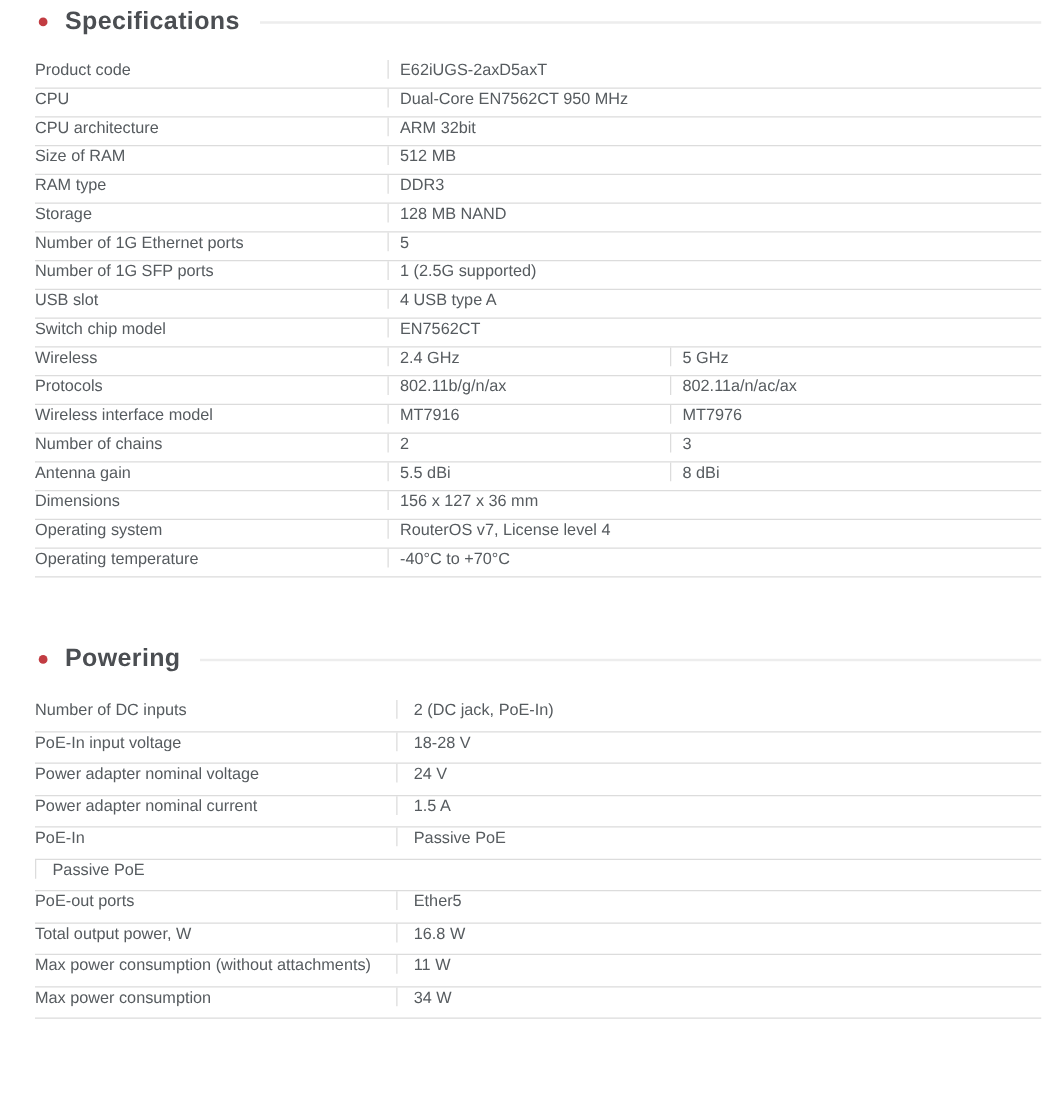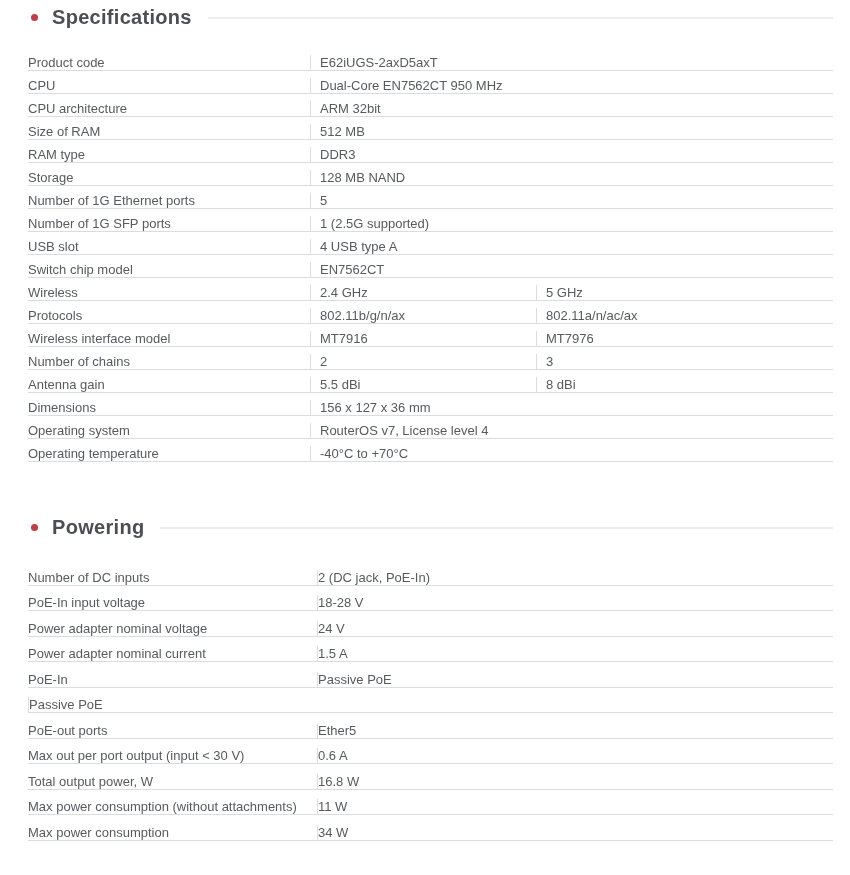"Product code" .trow { align-items: flex-end -> flex-start }
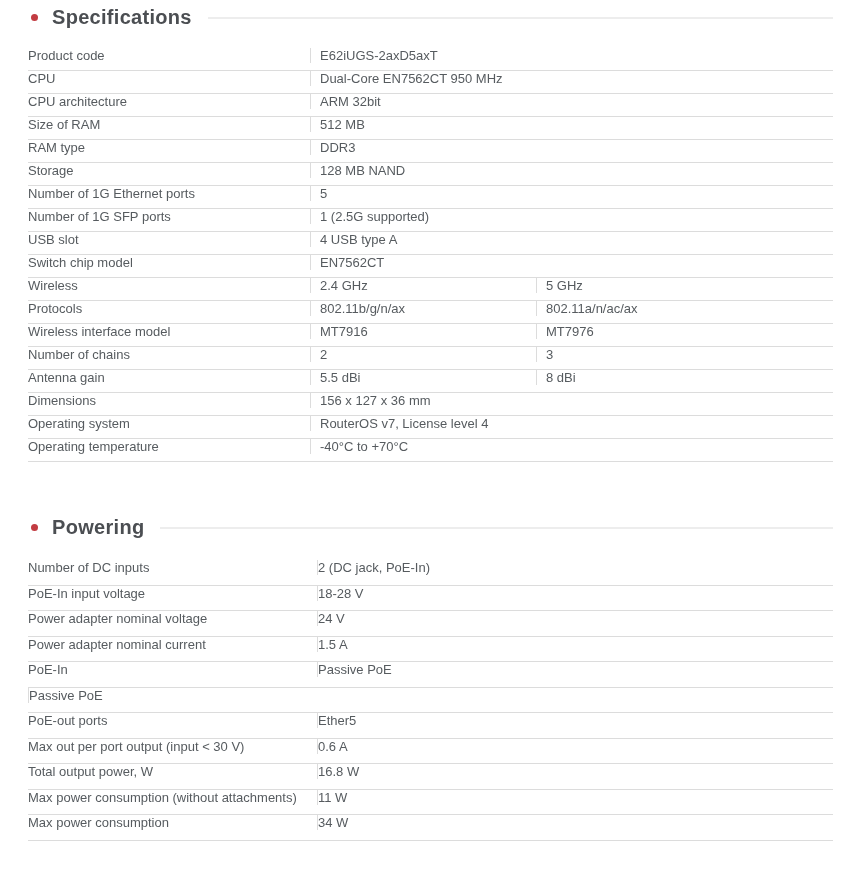"2 (DC jack, PoE-In)" .t-pow .tvalue { padding-left: 0 -> 13px }
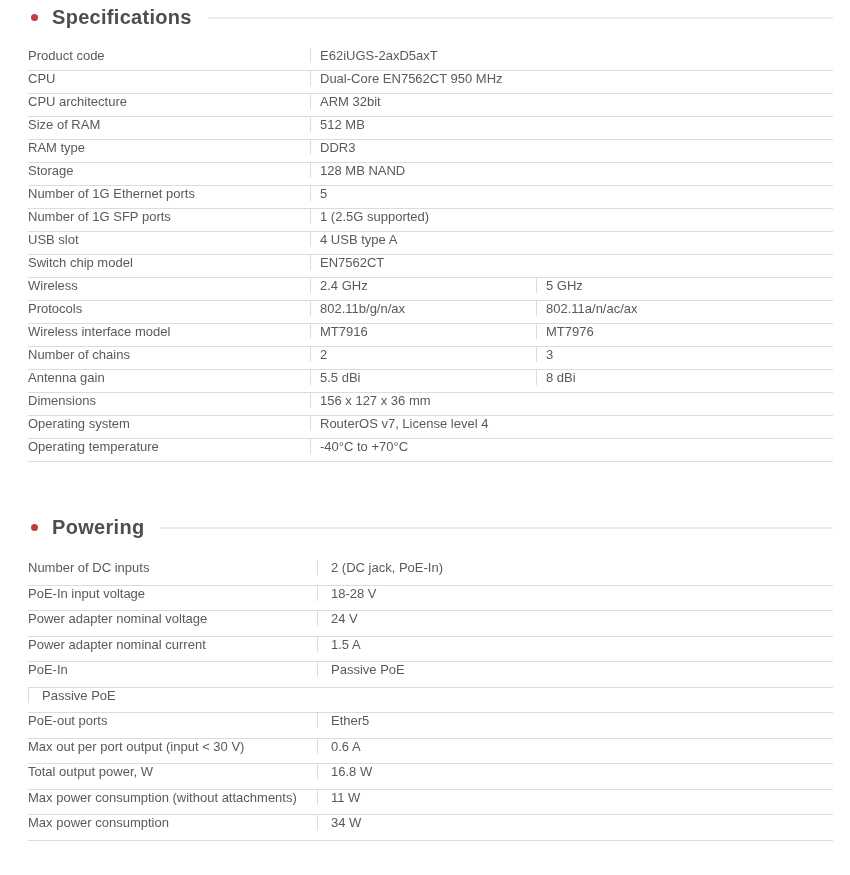"Max out per port output" div.trow { html: <div> <div>Max out per port output (input &lt; 30 V)</div> <div>0.6 A</div> </div> -> none }
